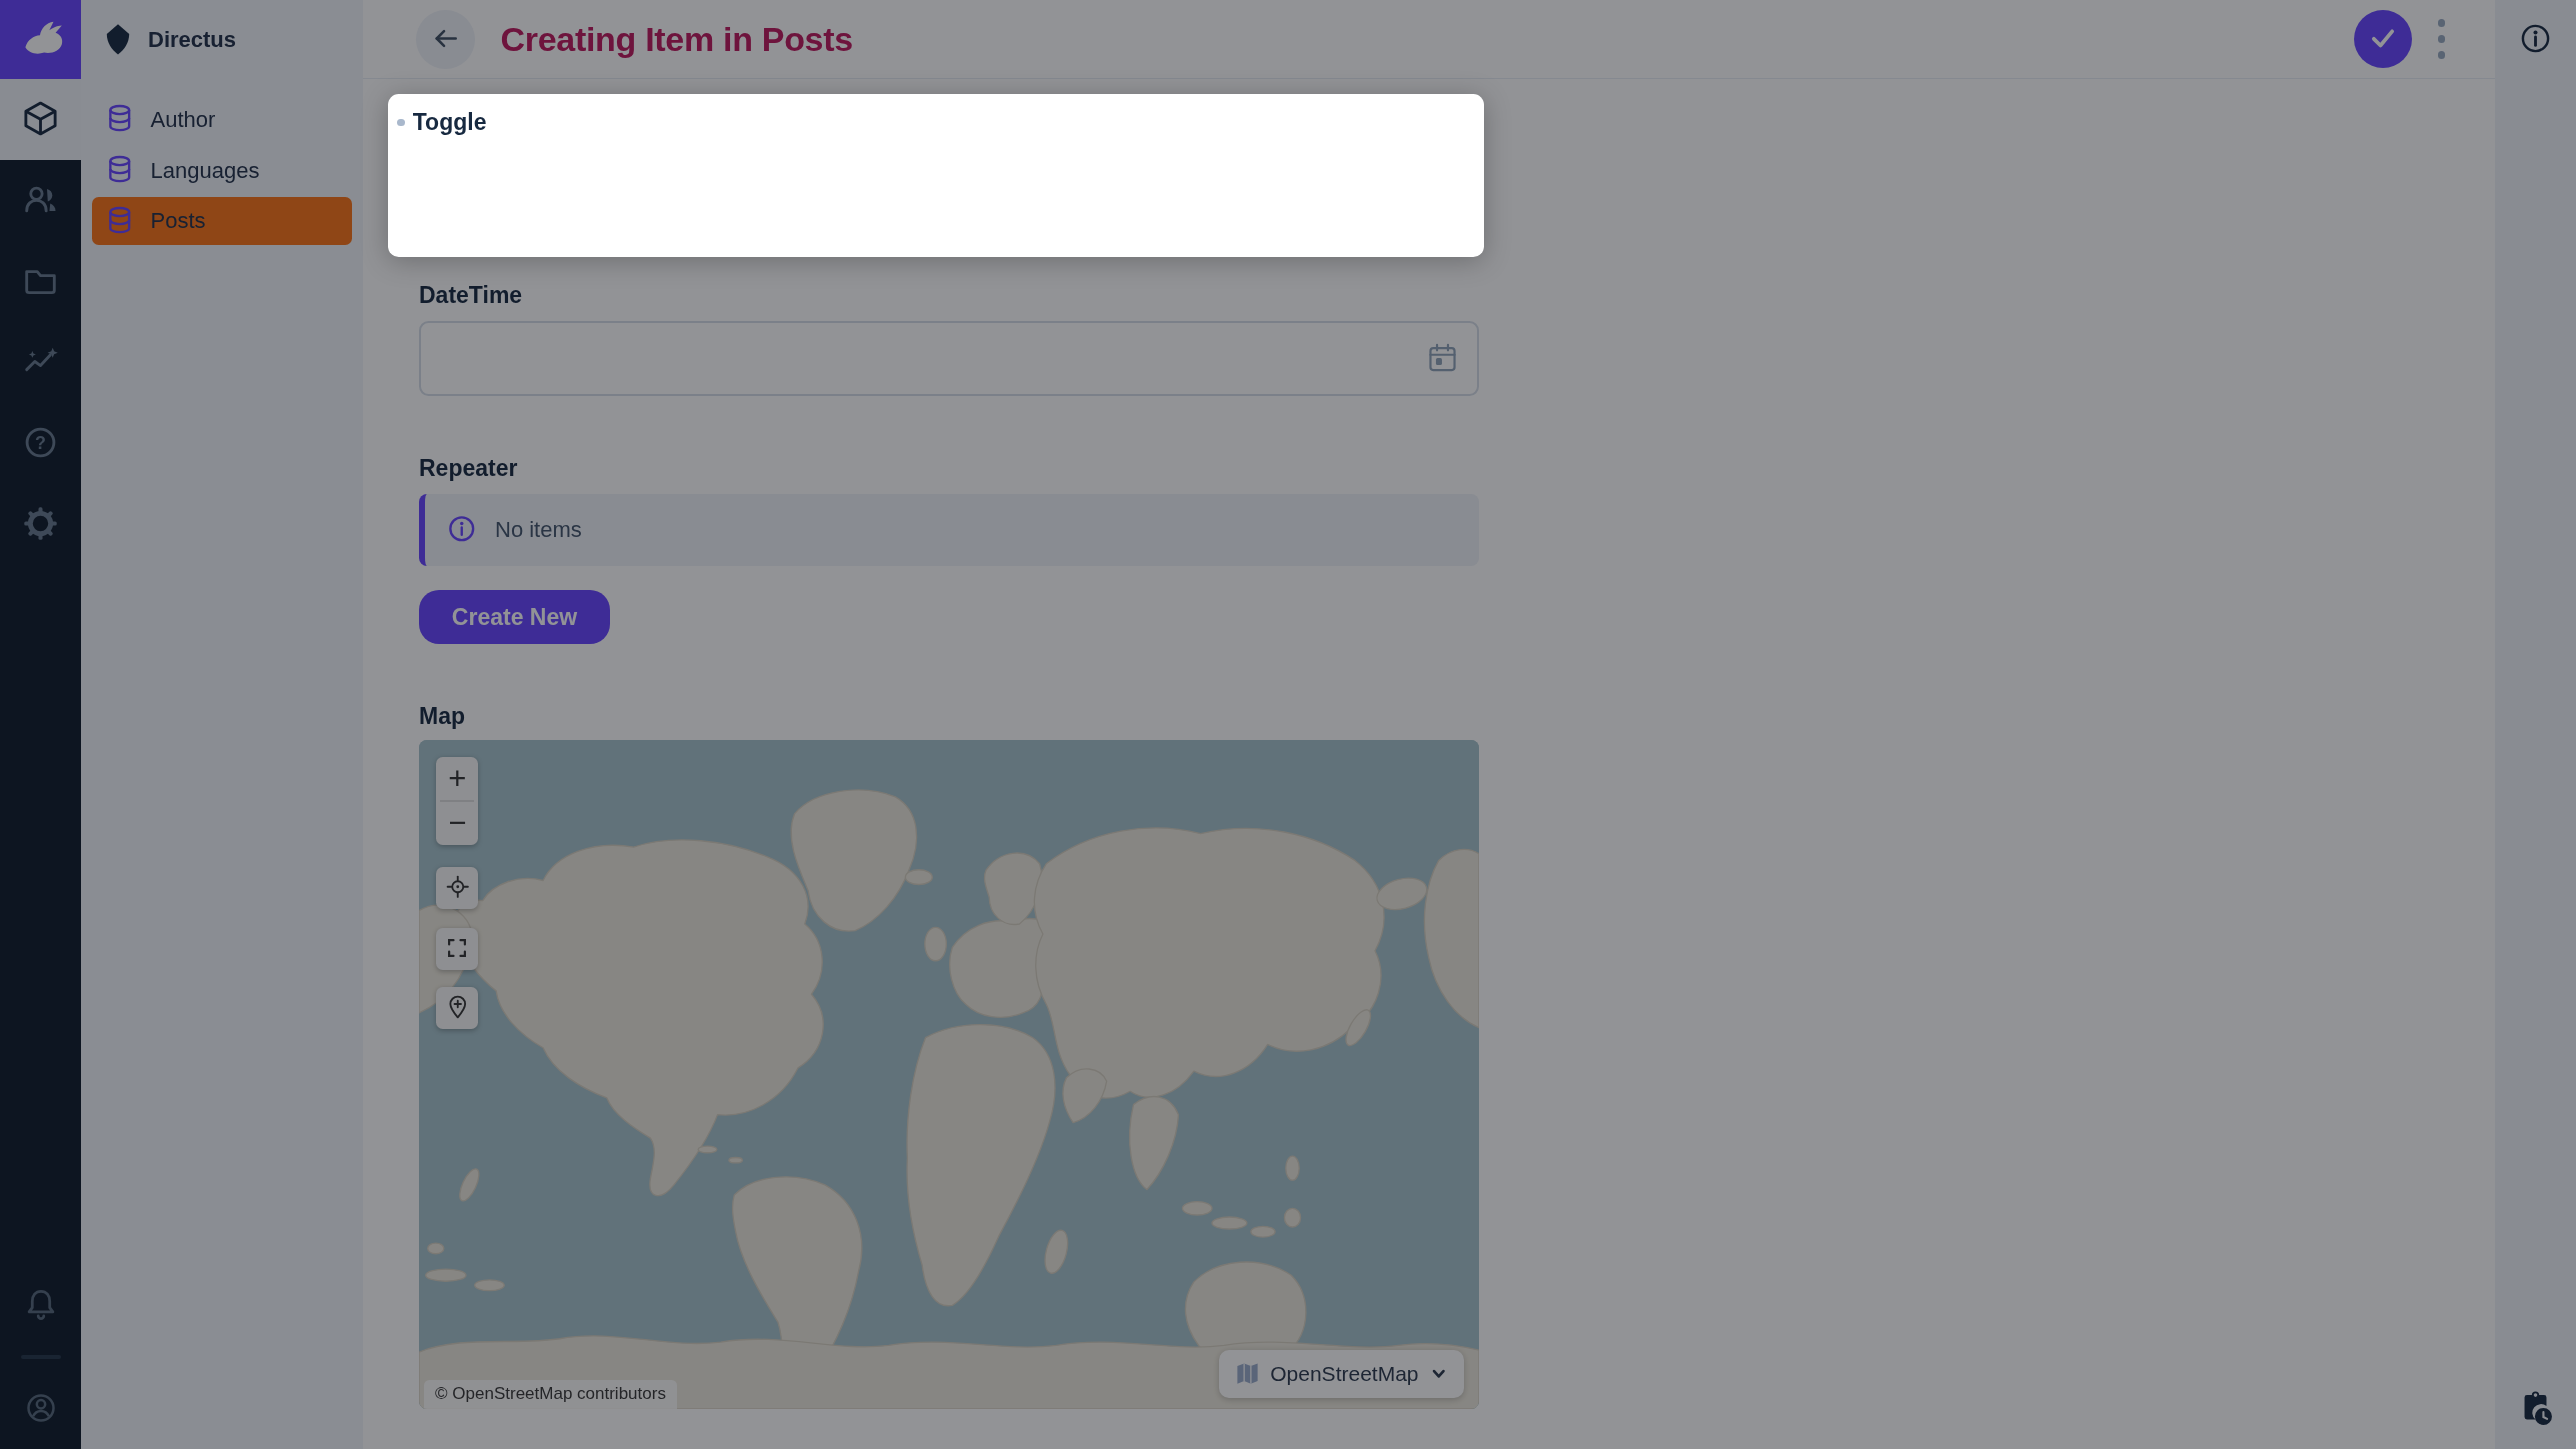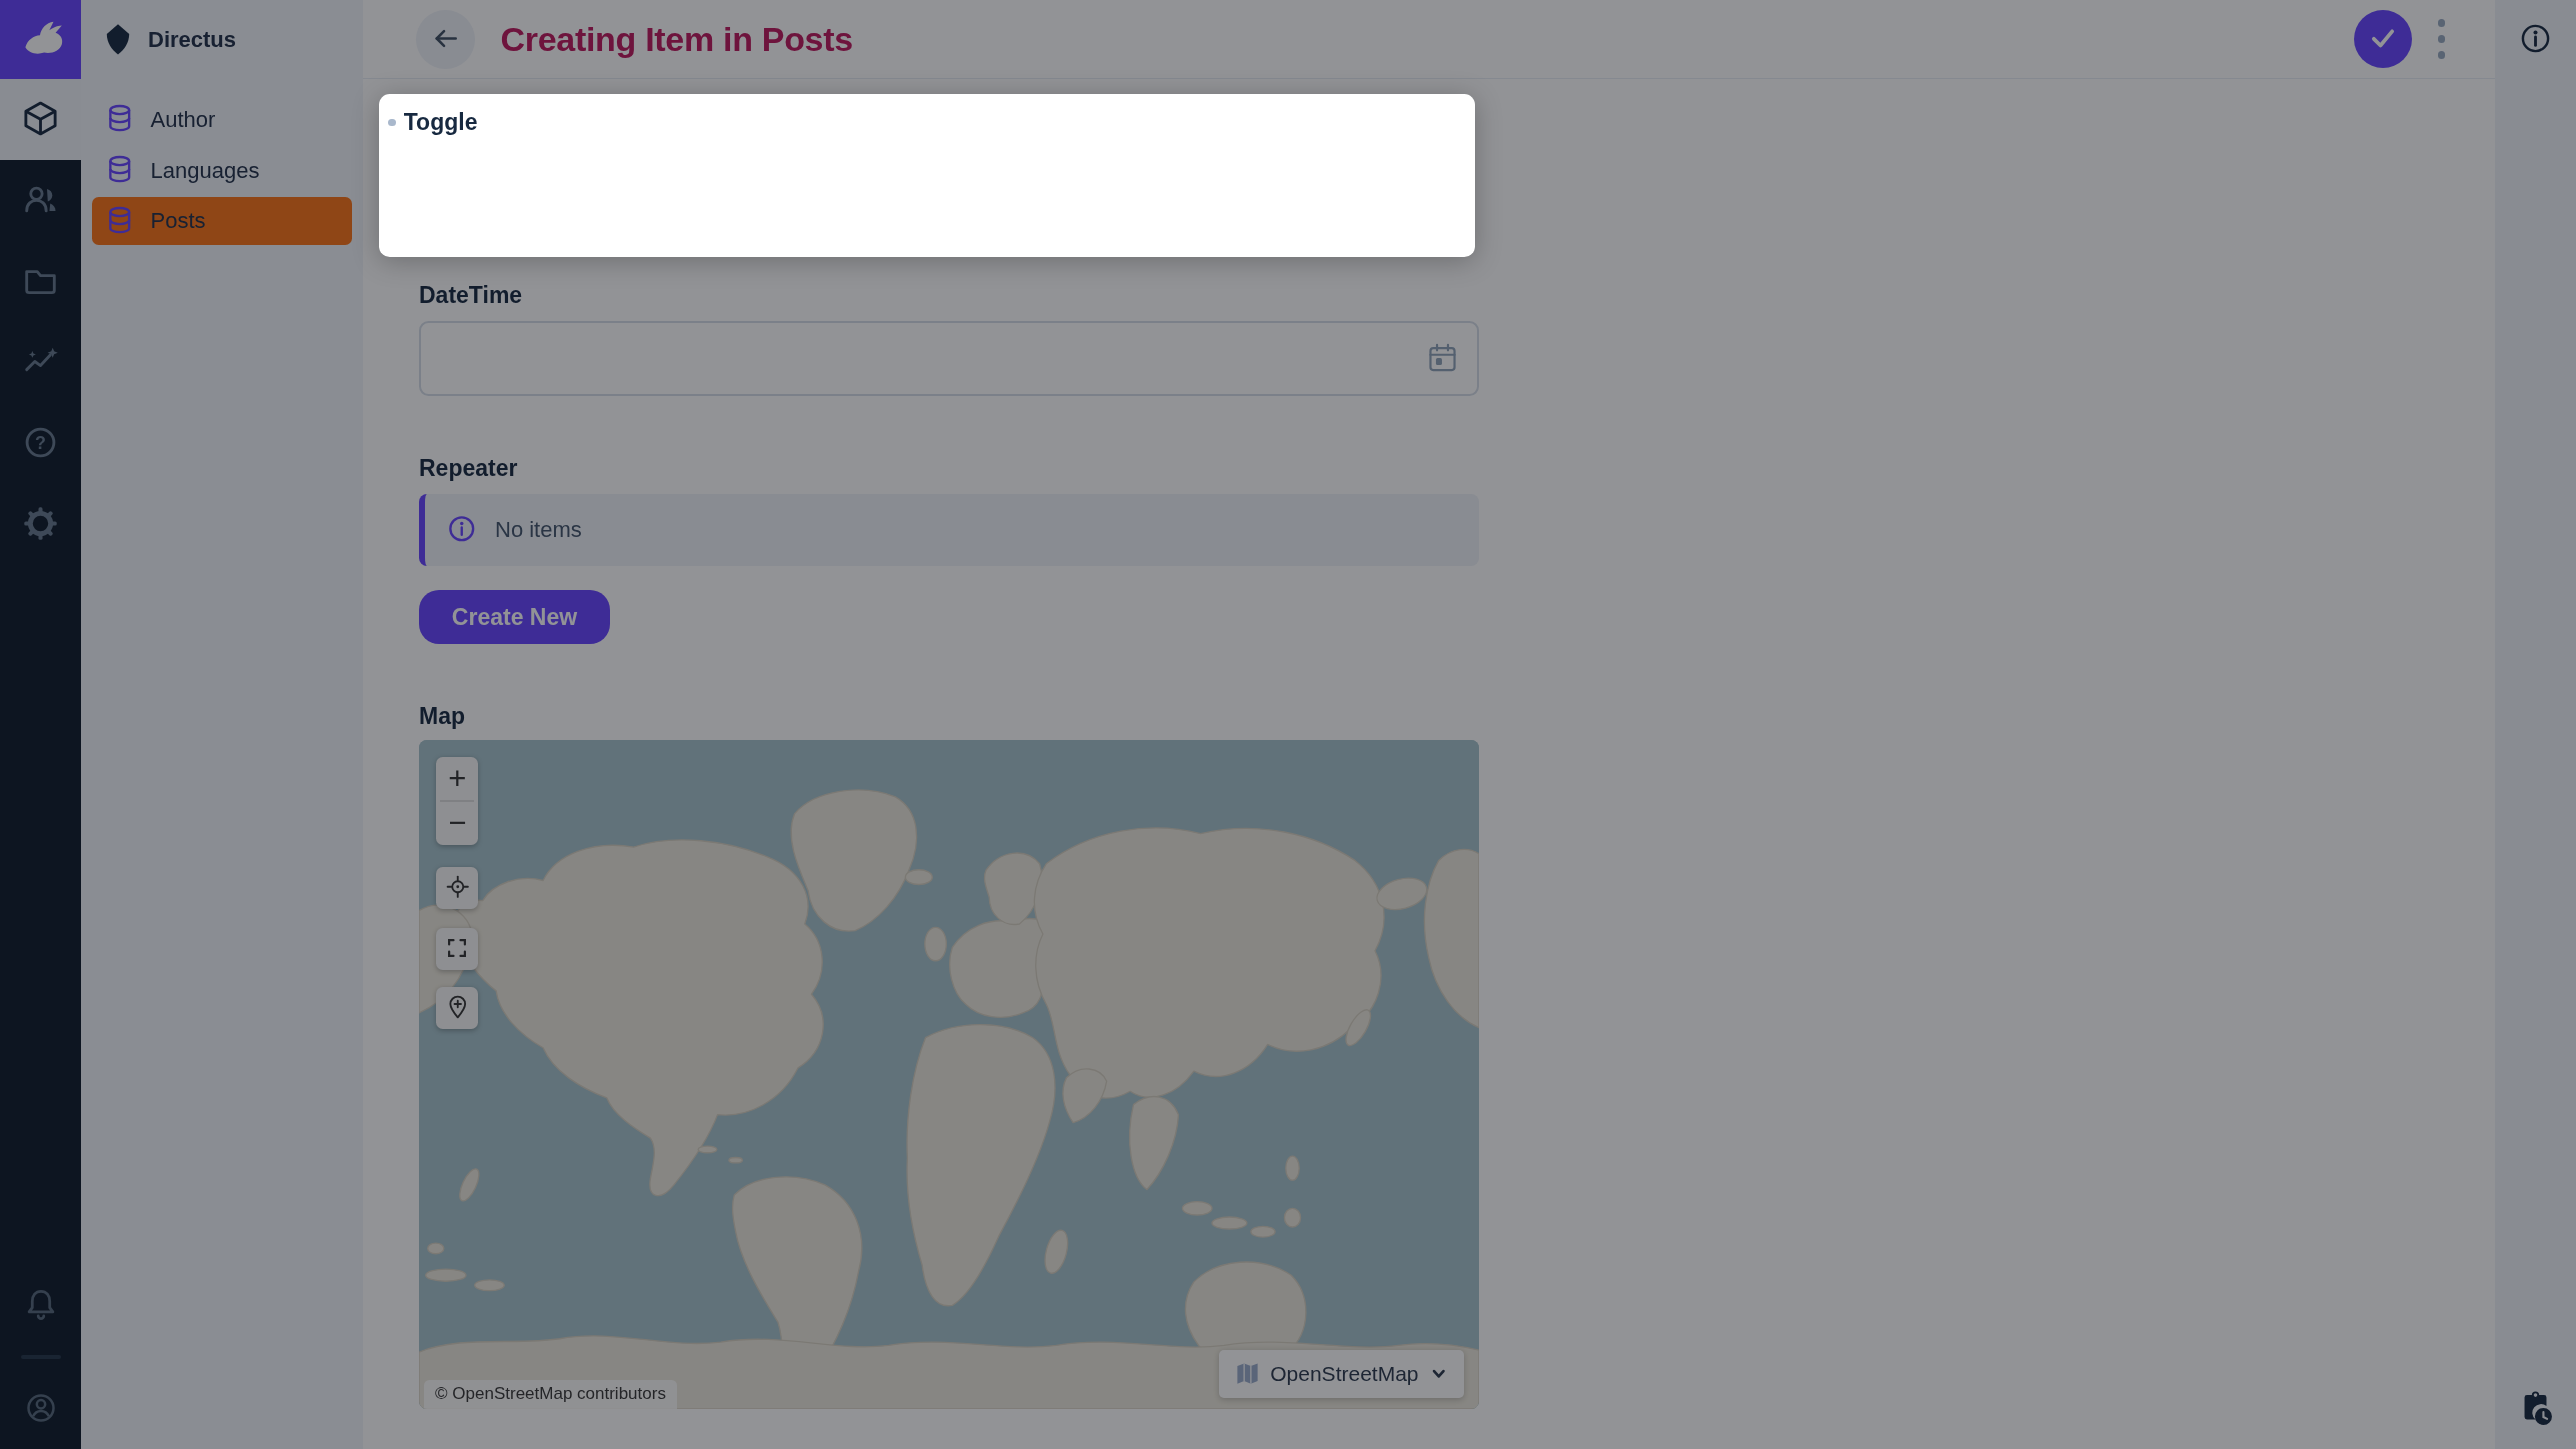"Toggle" .spotlight-card { left: 379px -> 388px }
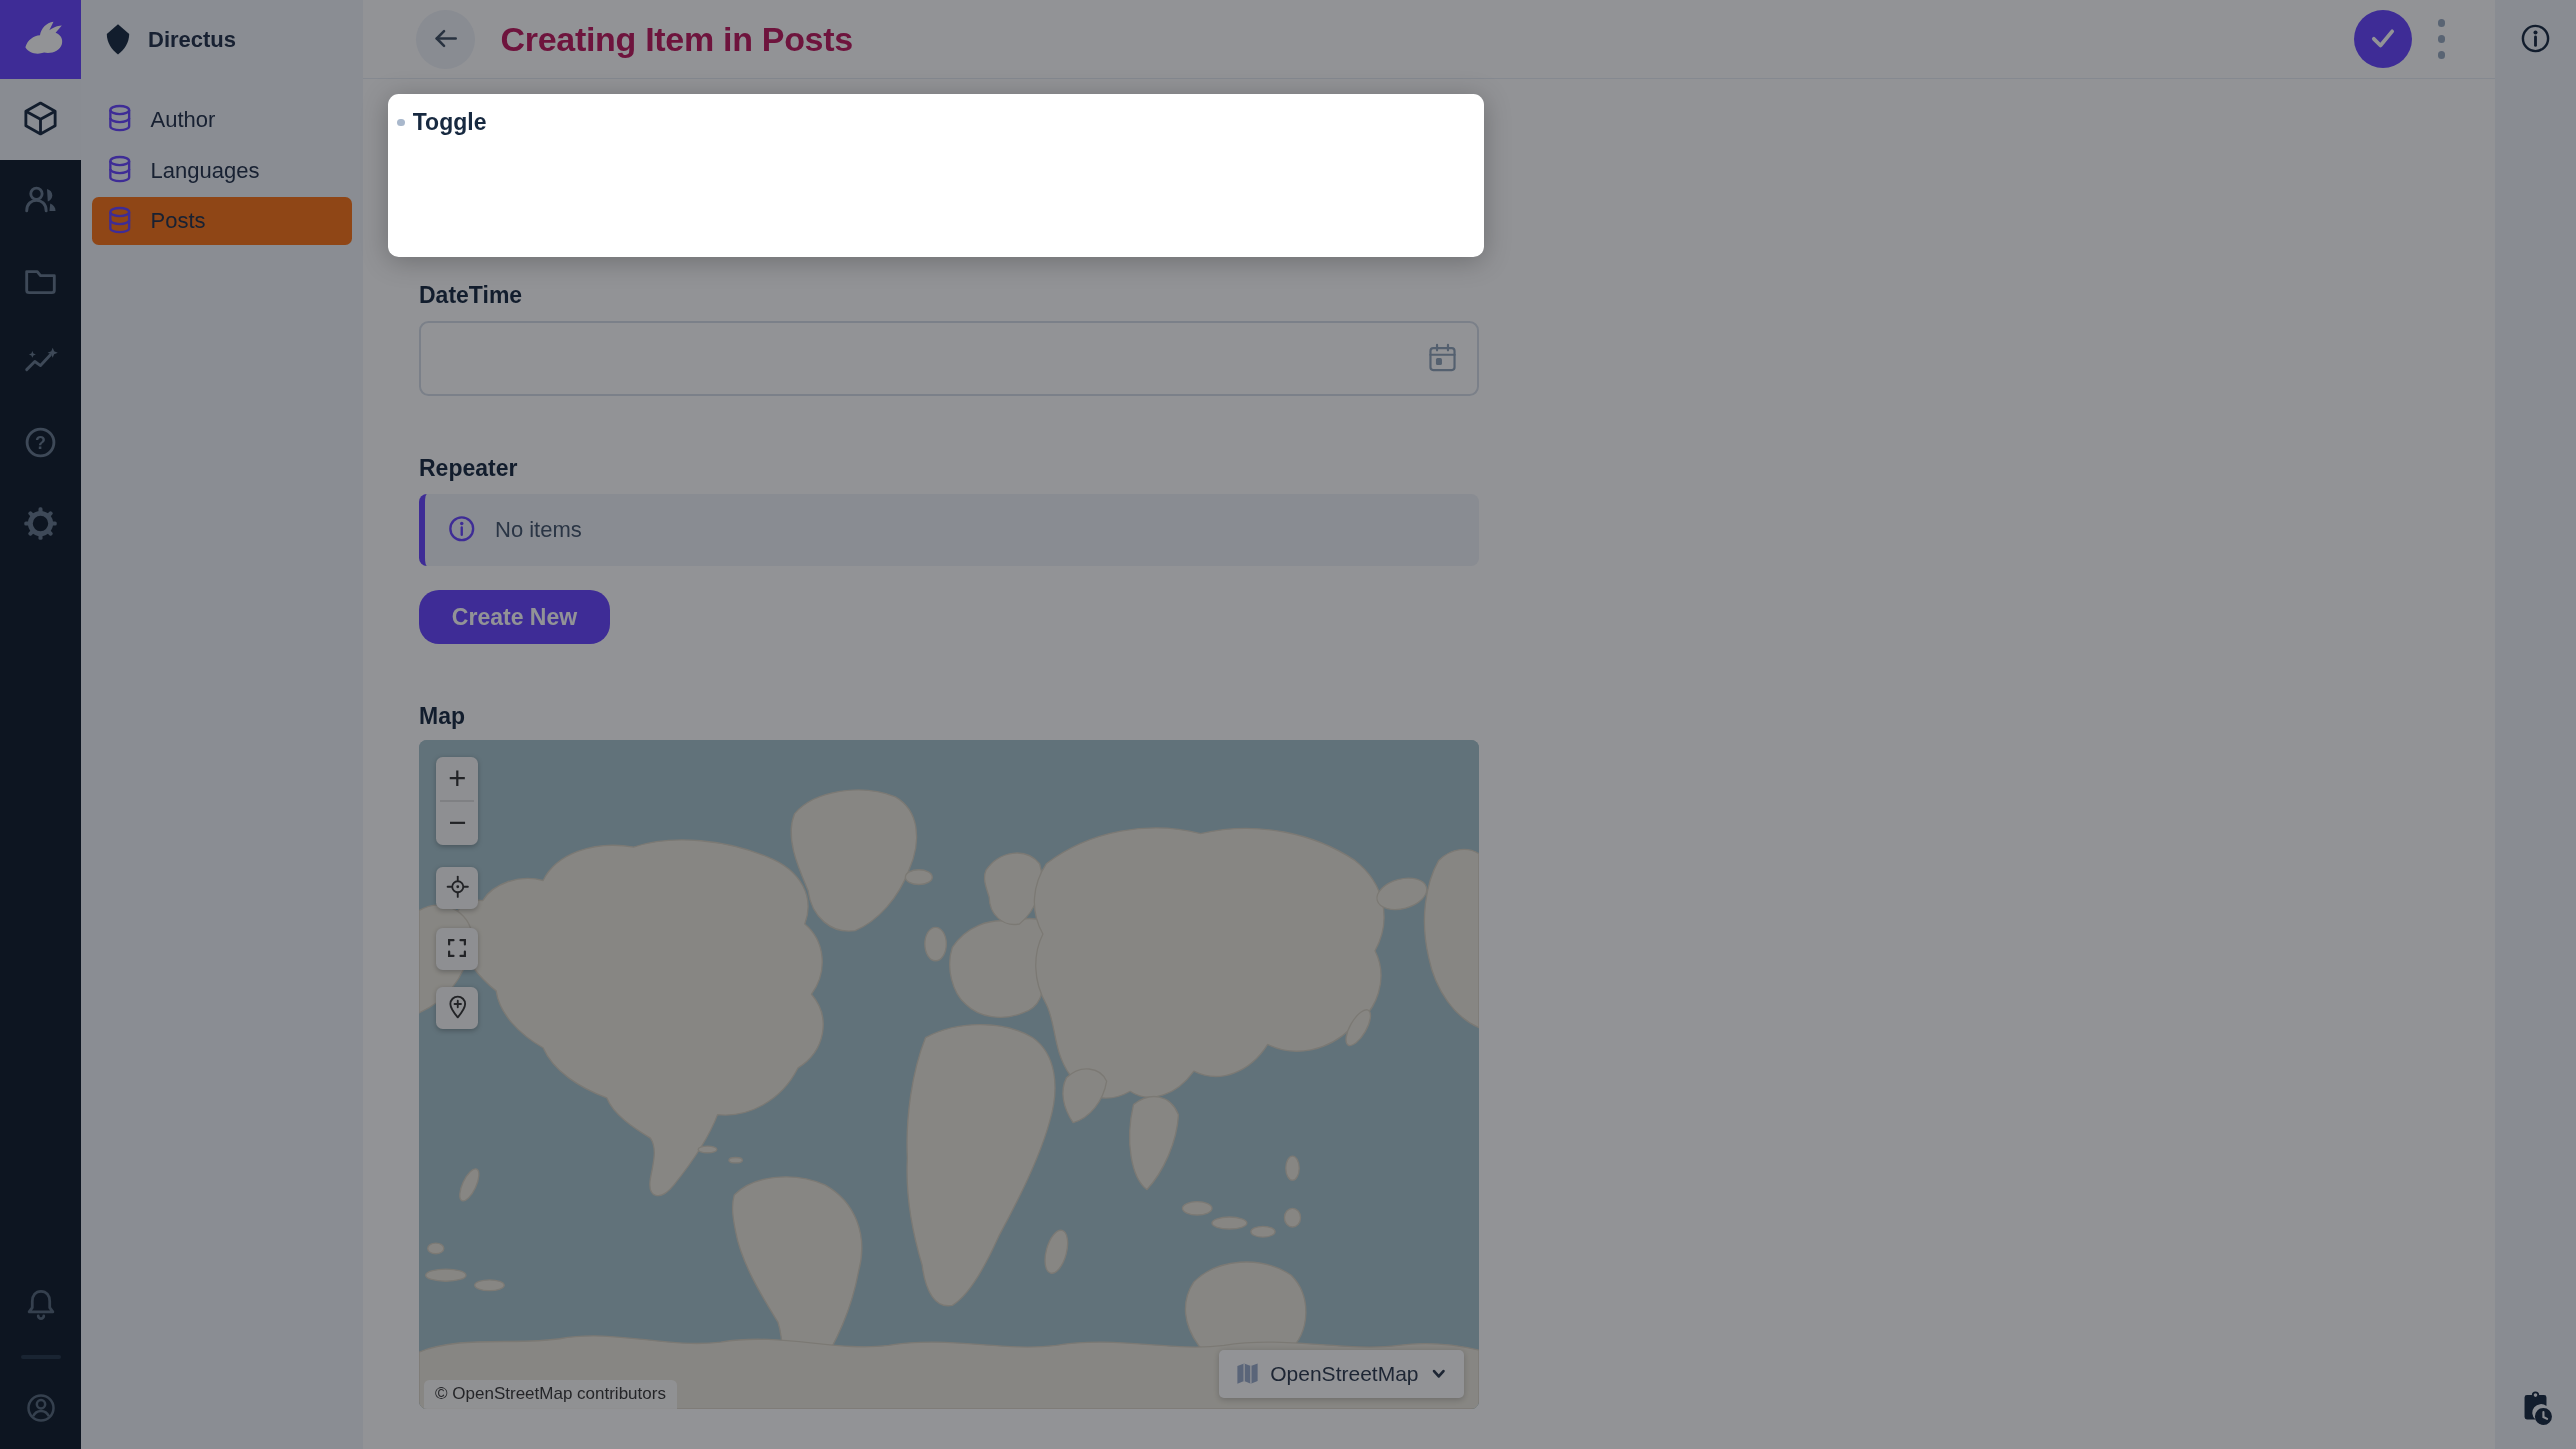"OpenStreetMap" .basemap-btn { border-radius: 5px -> 10px }
